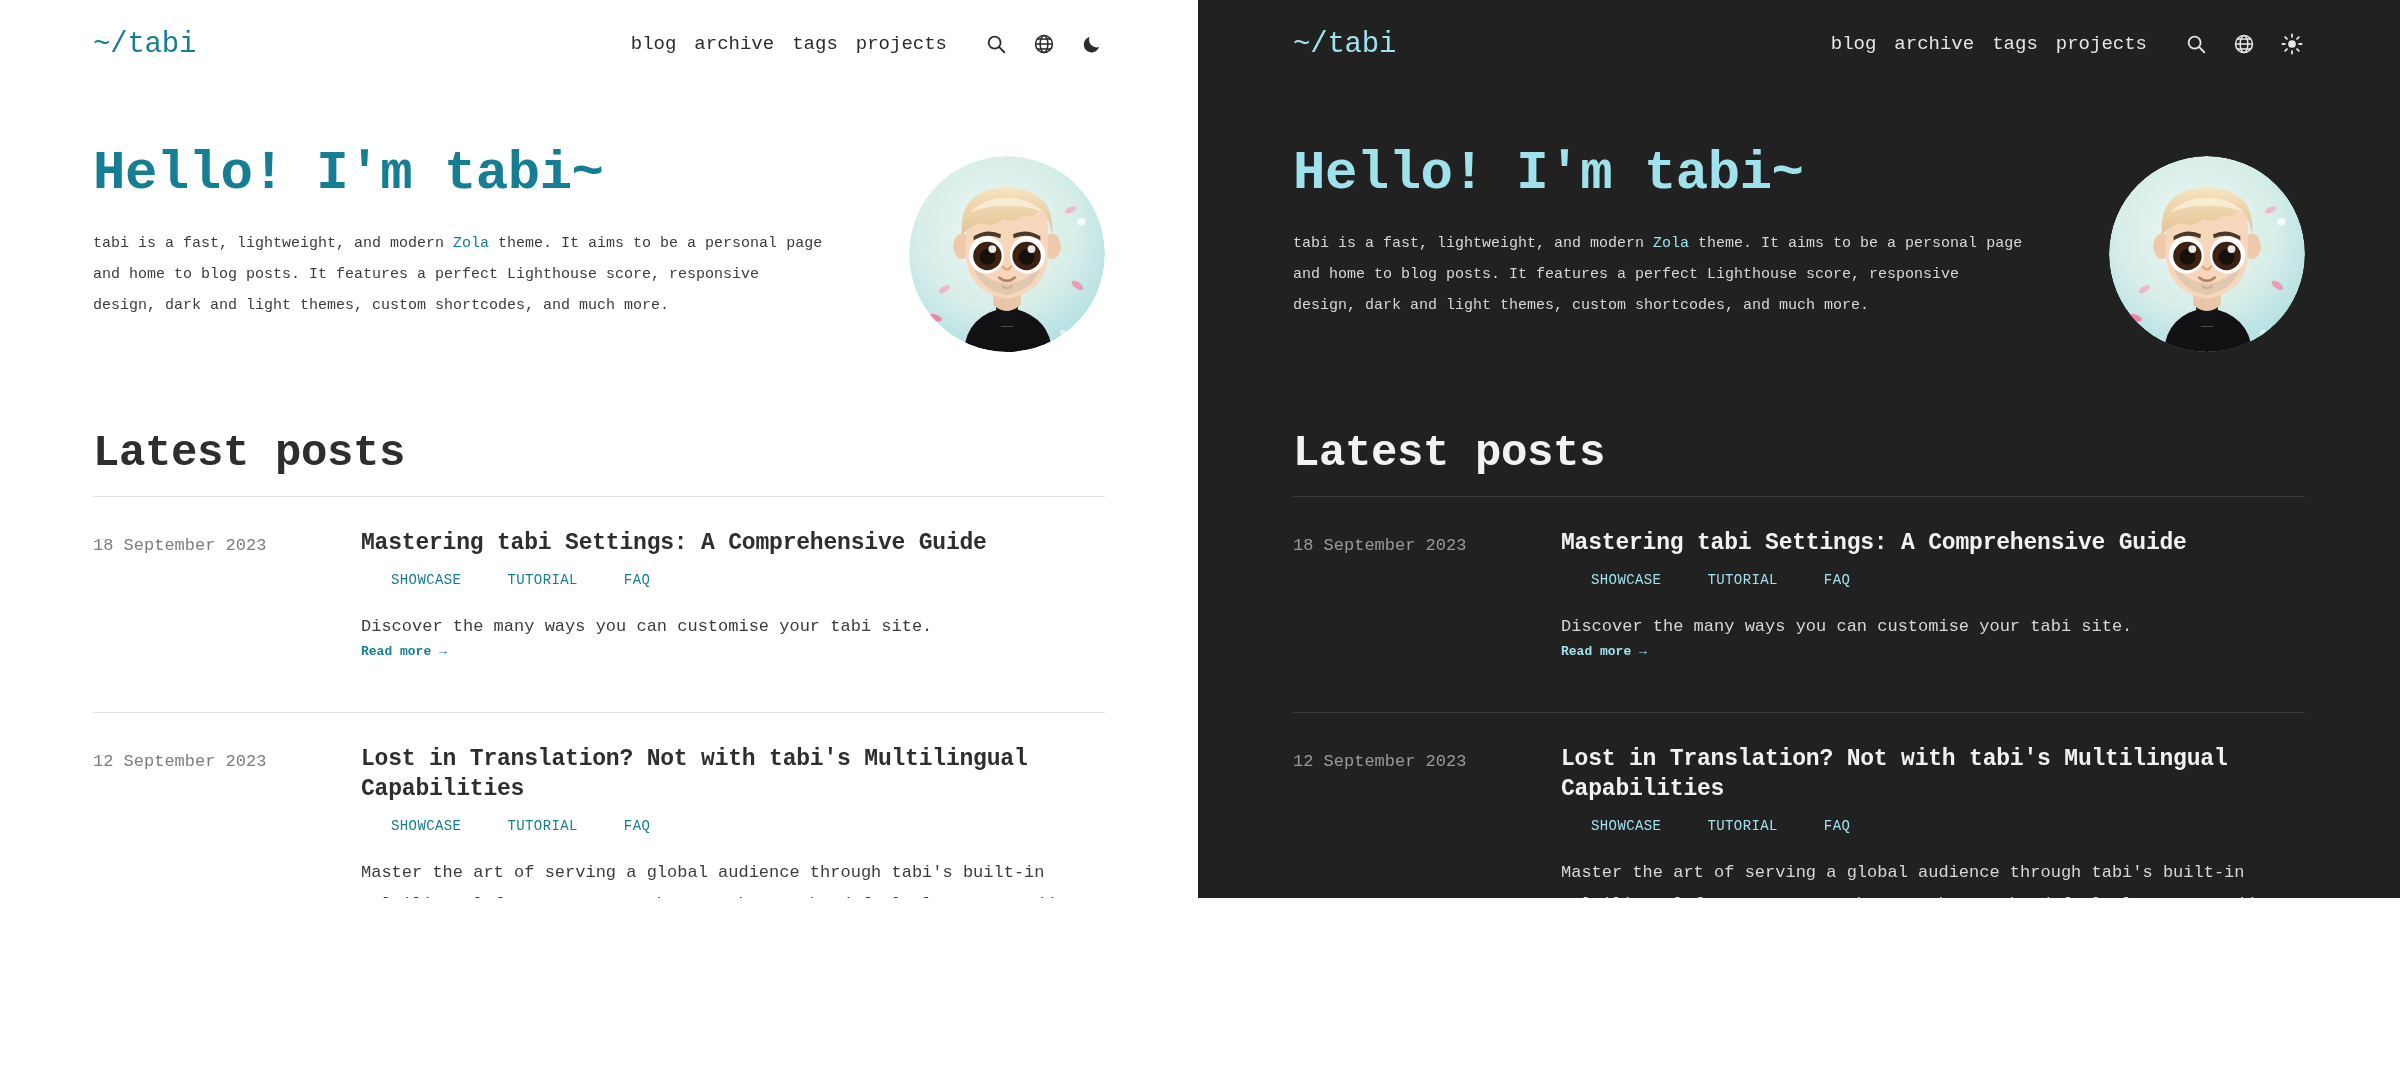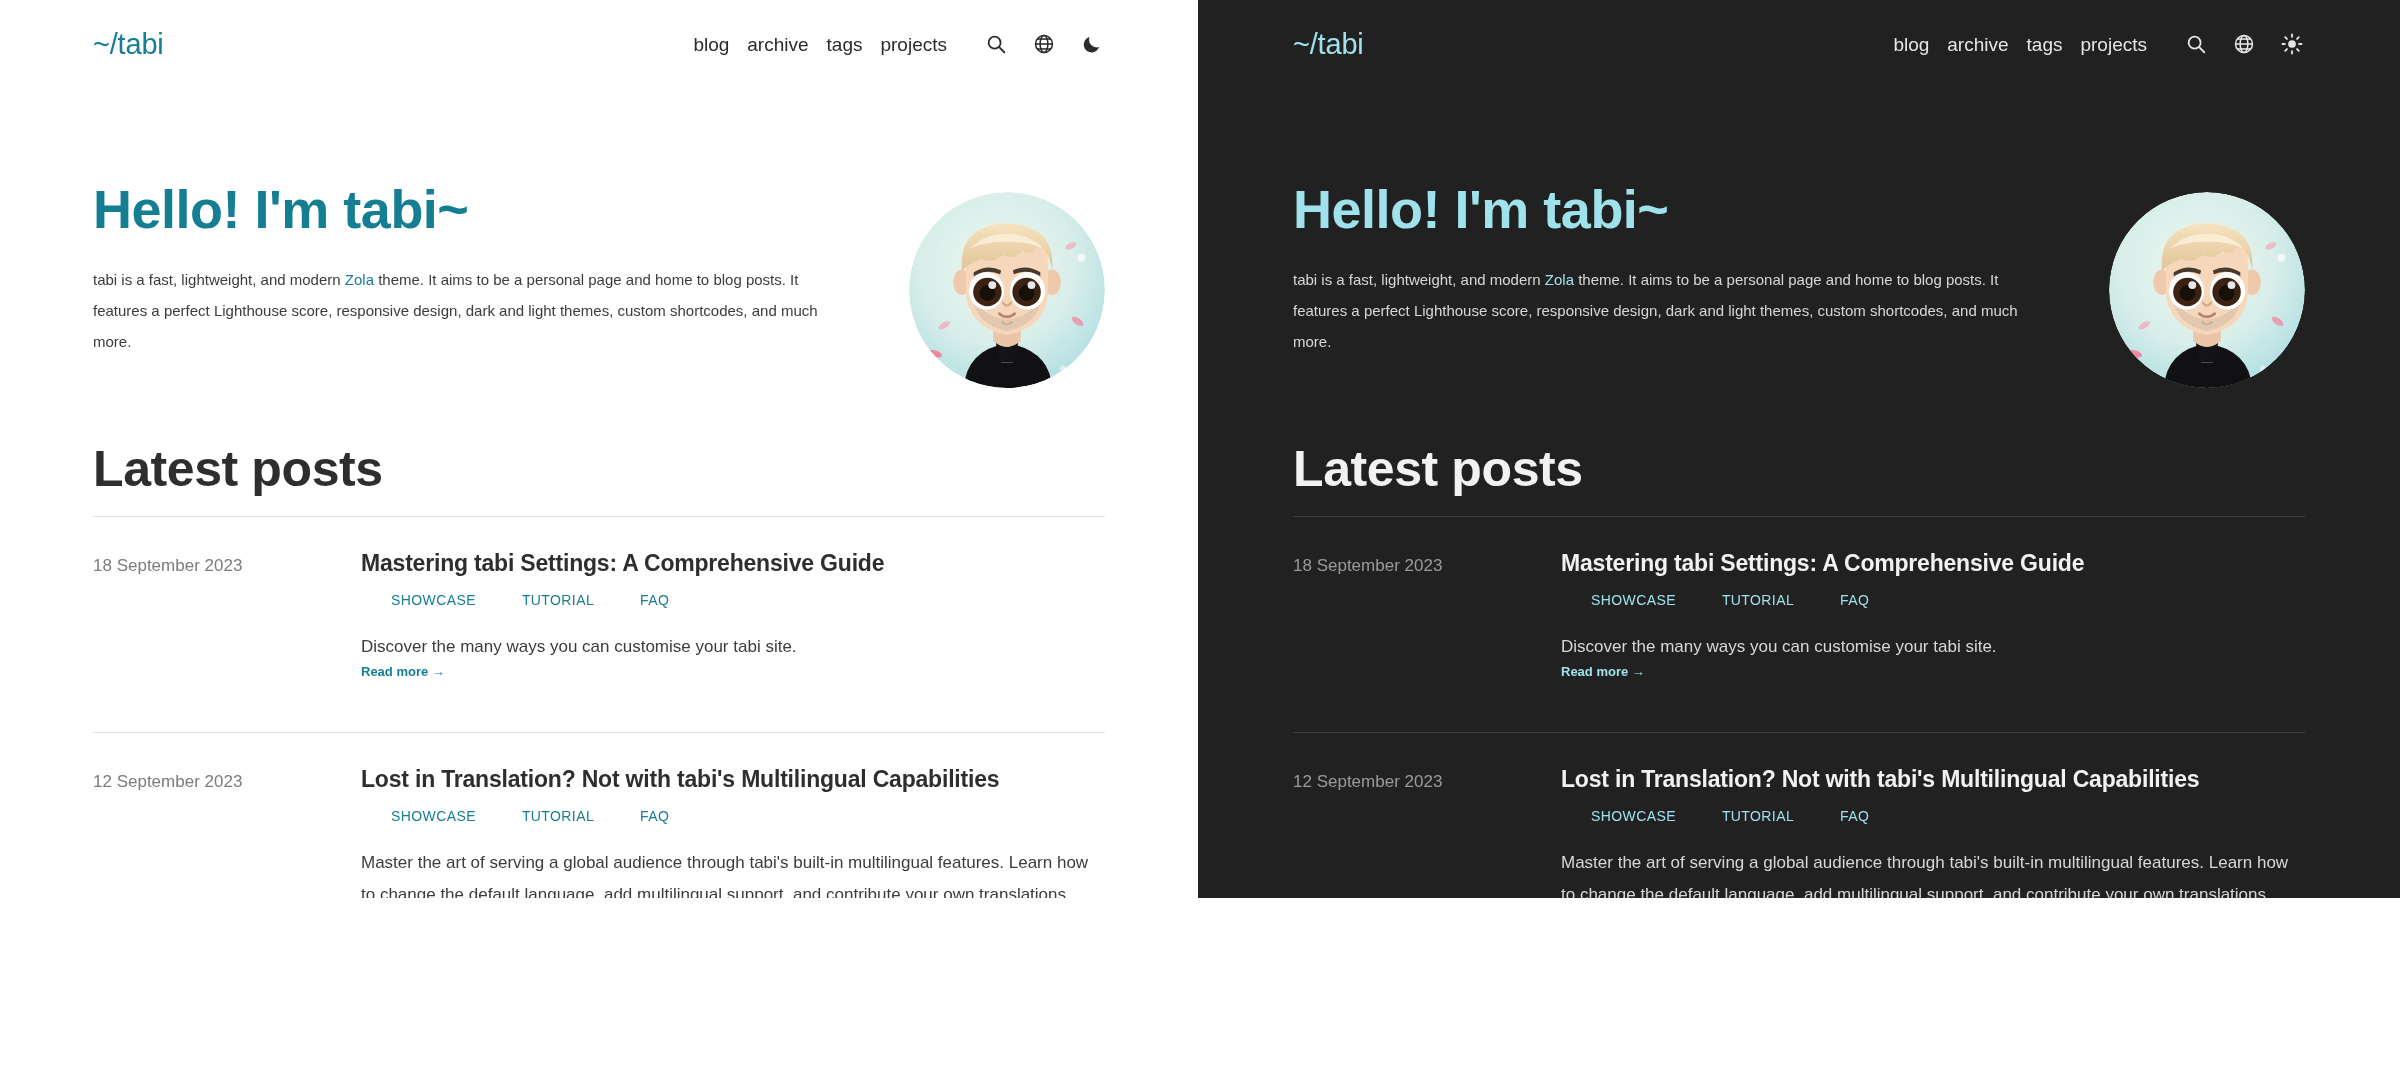"~/tabi" .panel { font-family: none -> Liberation Mono, monospace }
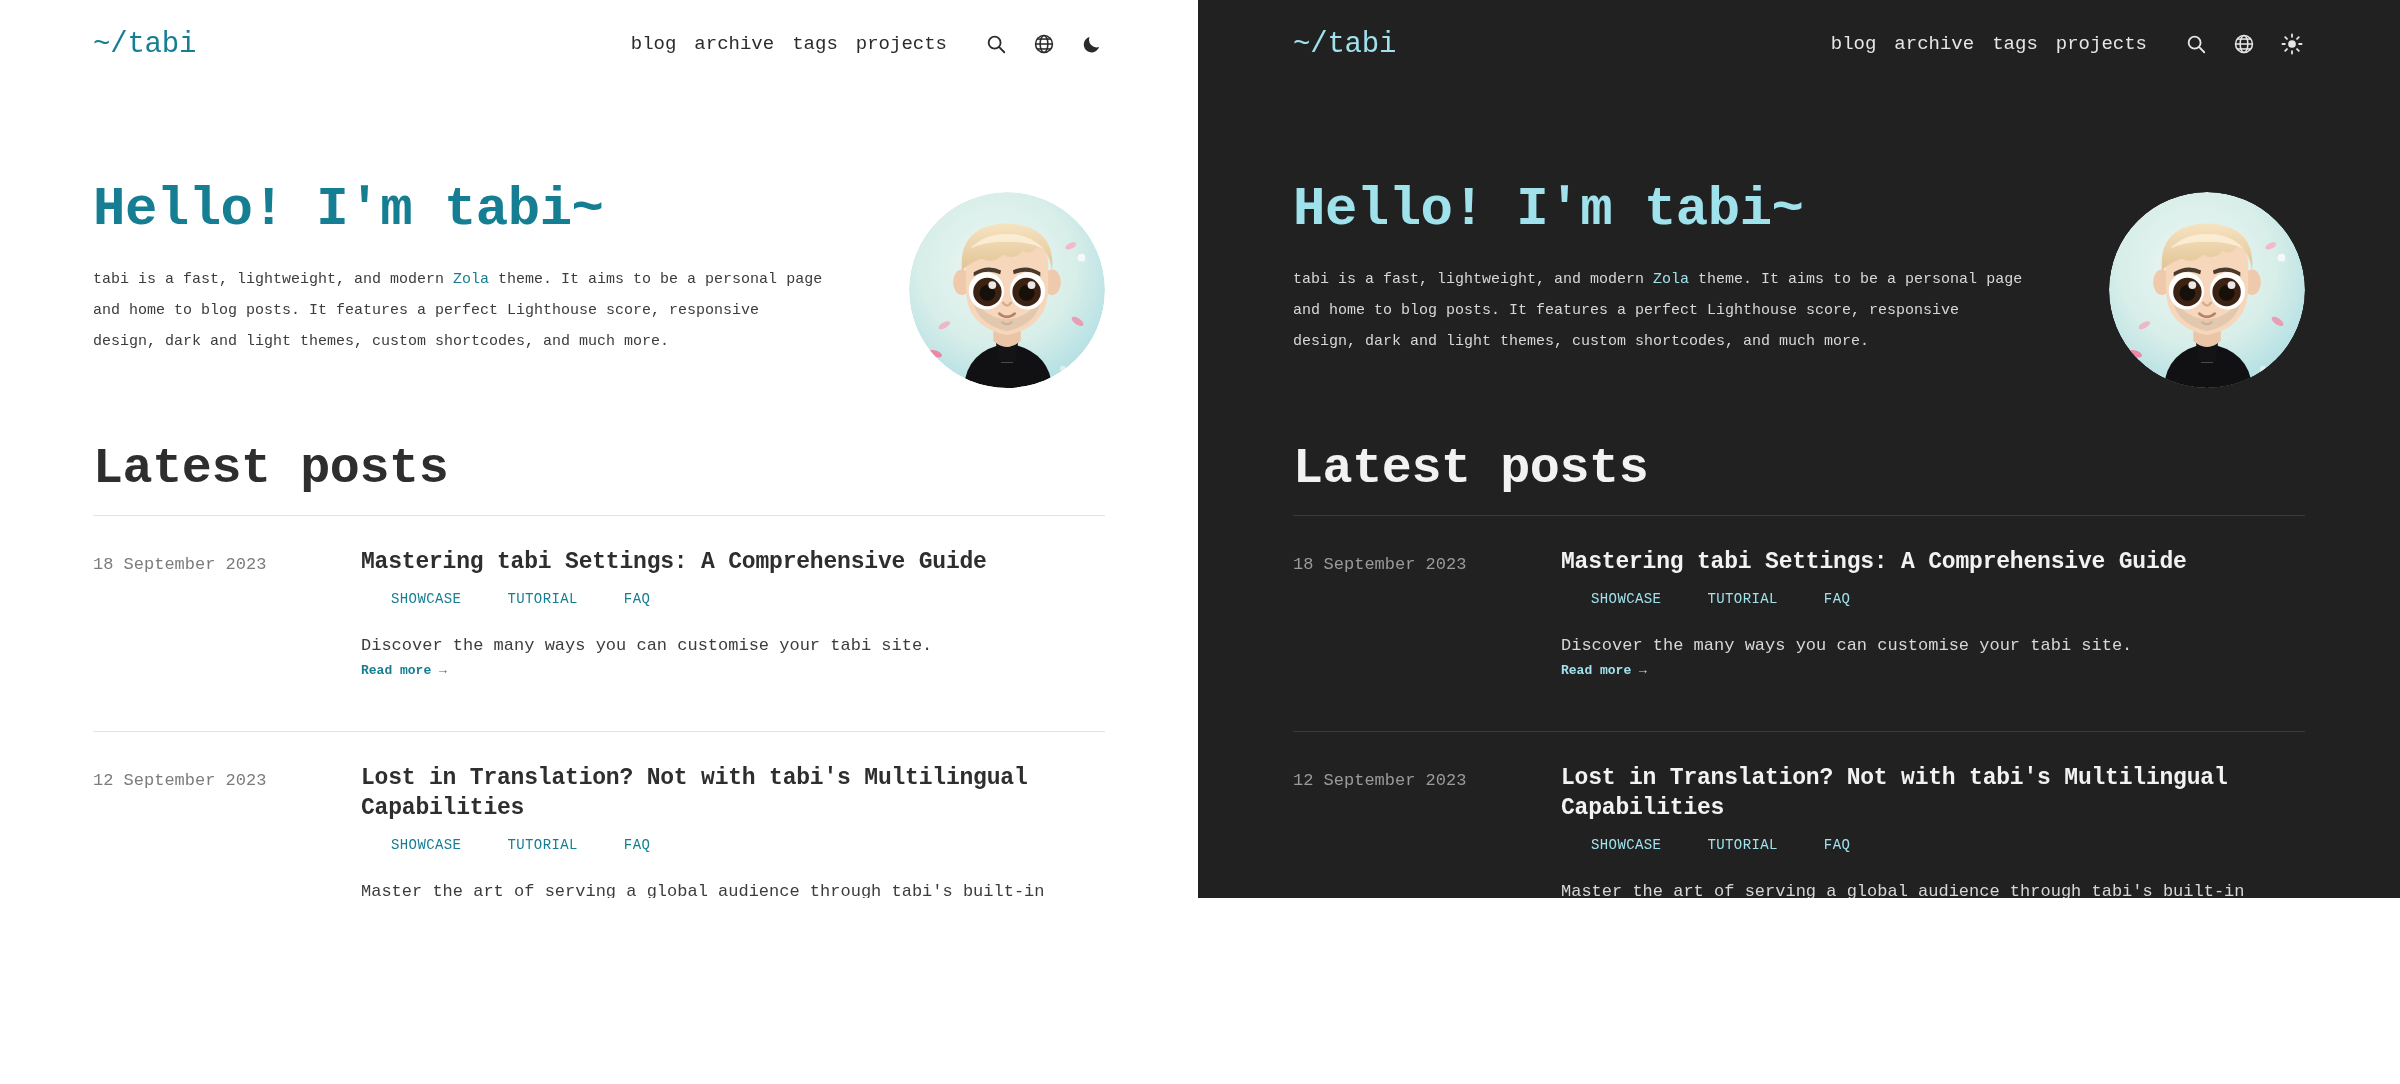"Hello! I'm tabi~" .hero { margin-top: 108px -> 72px }
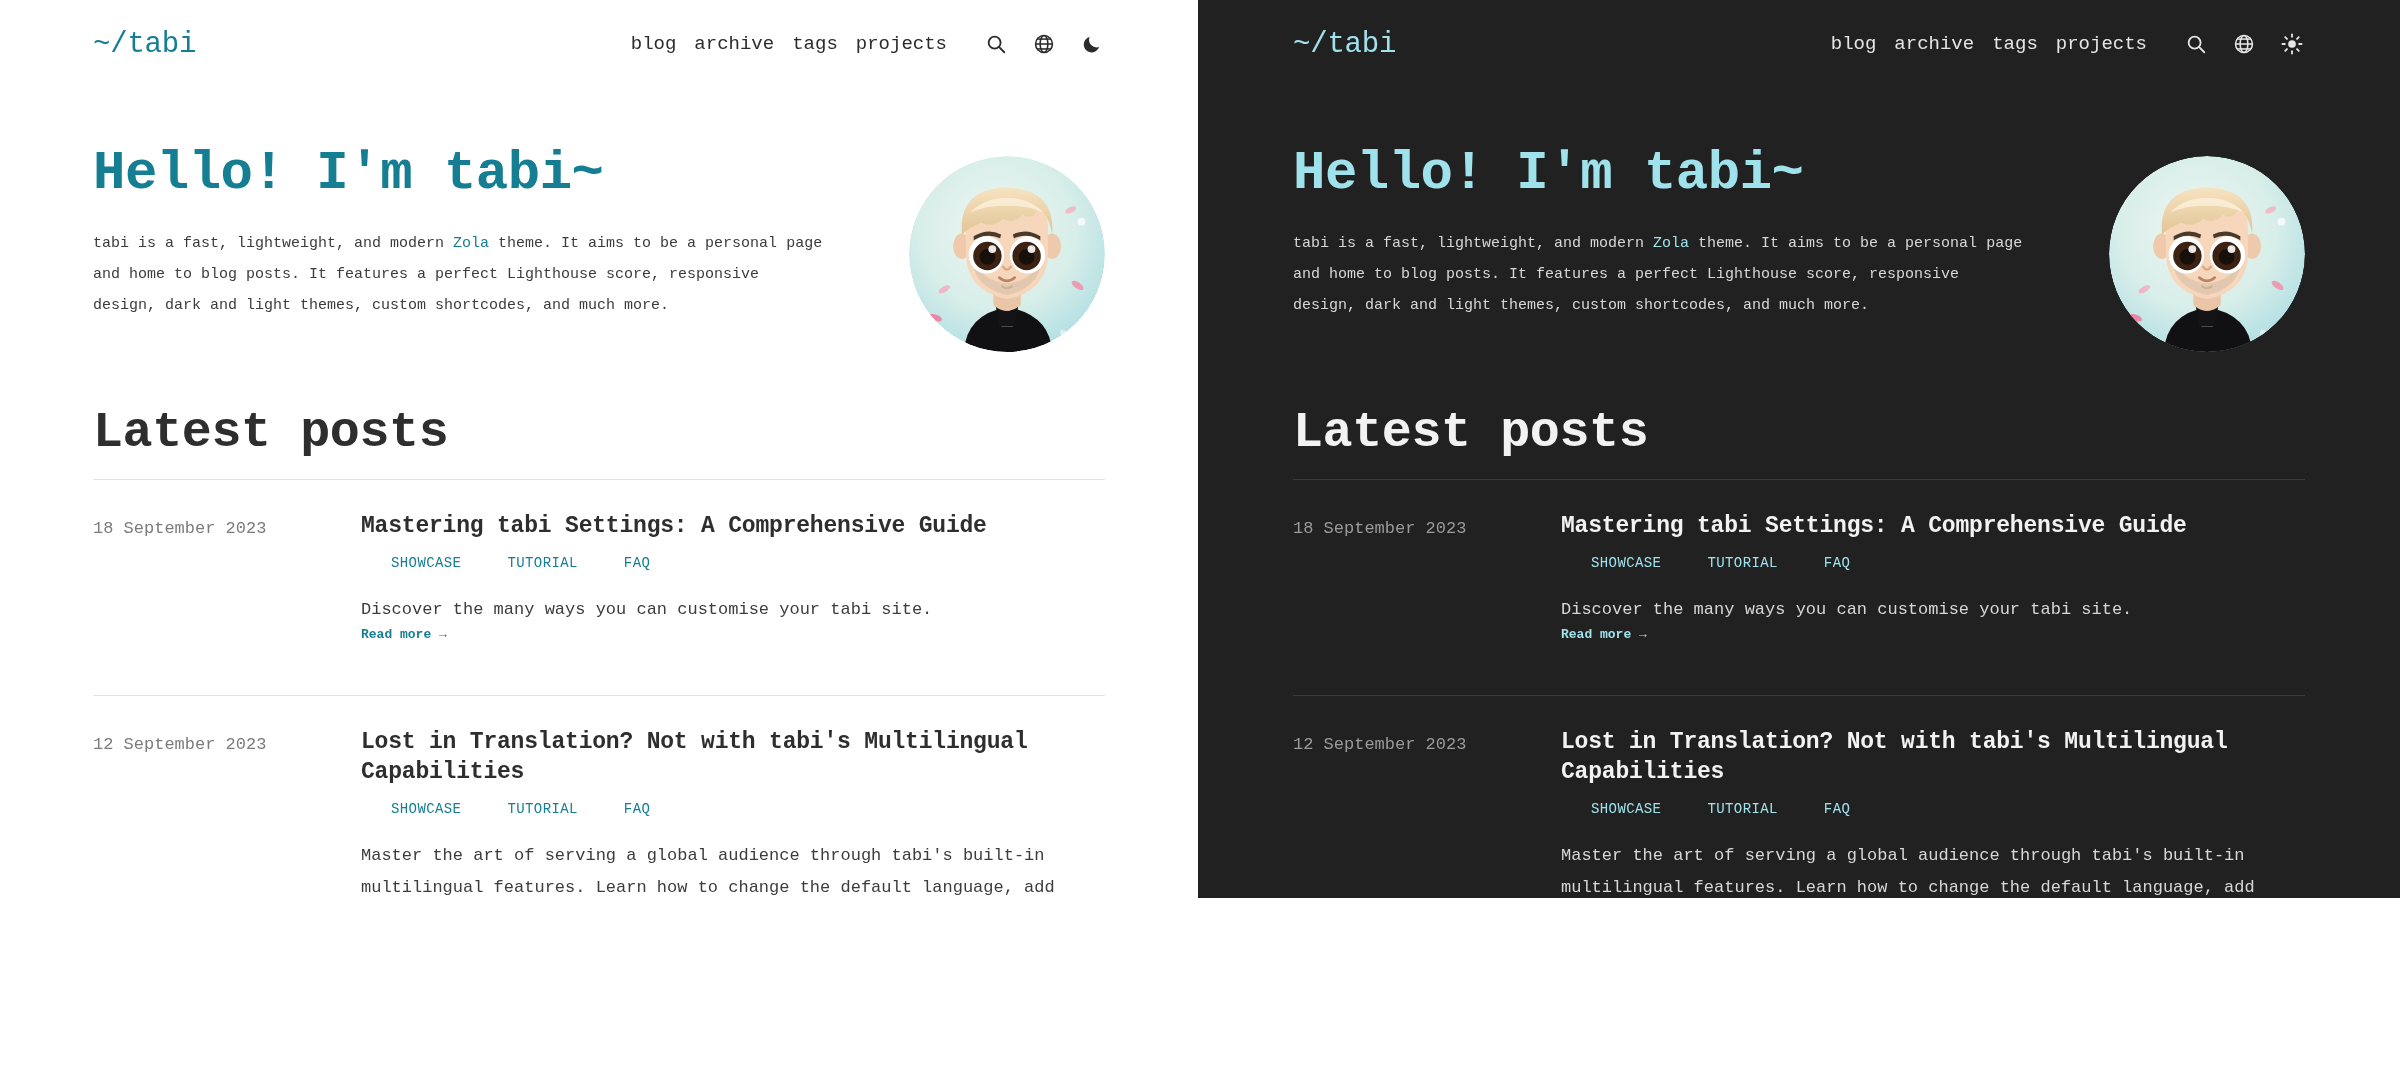"Latest posts" .section-title { font-size: 50px -> 44px; margin-top: 52px -> 76px }
